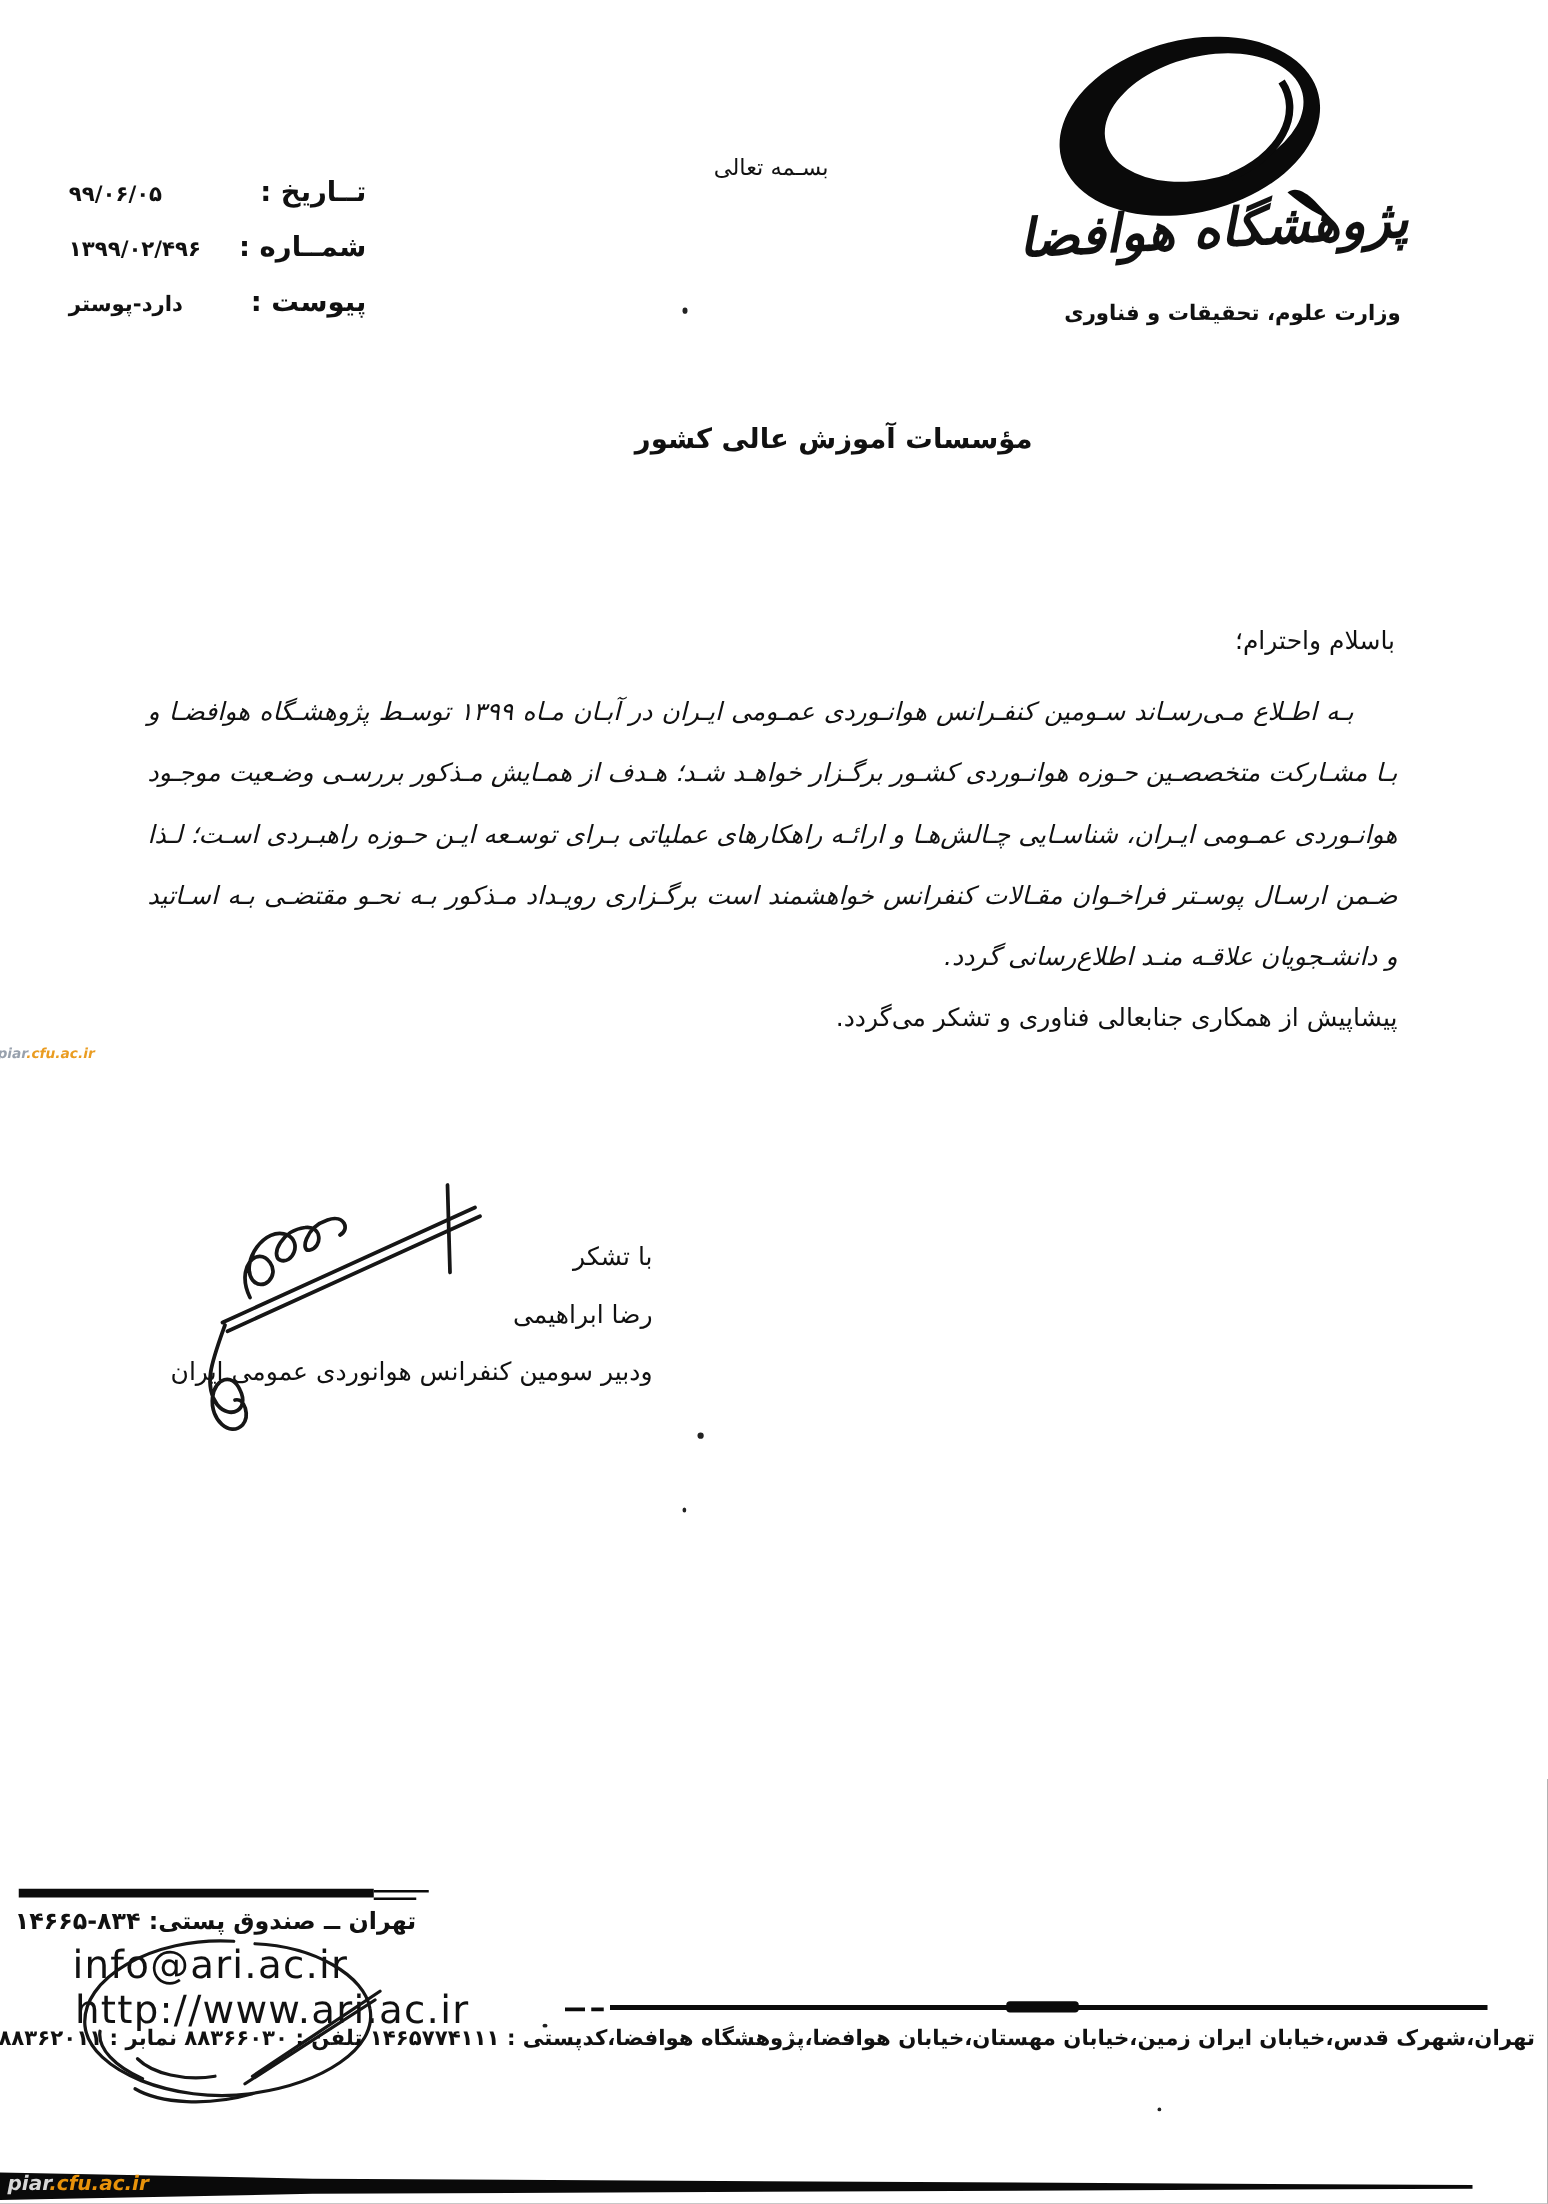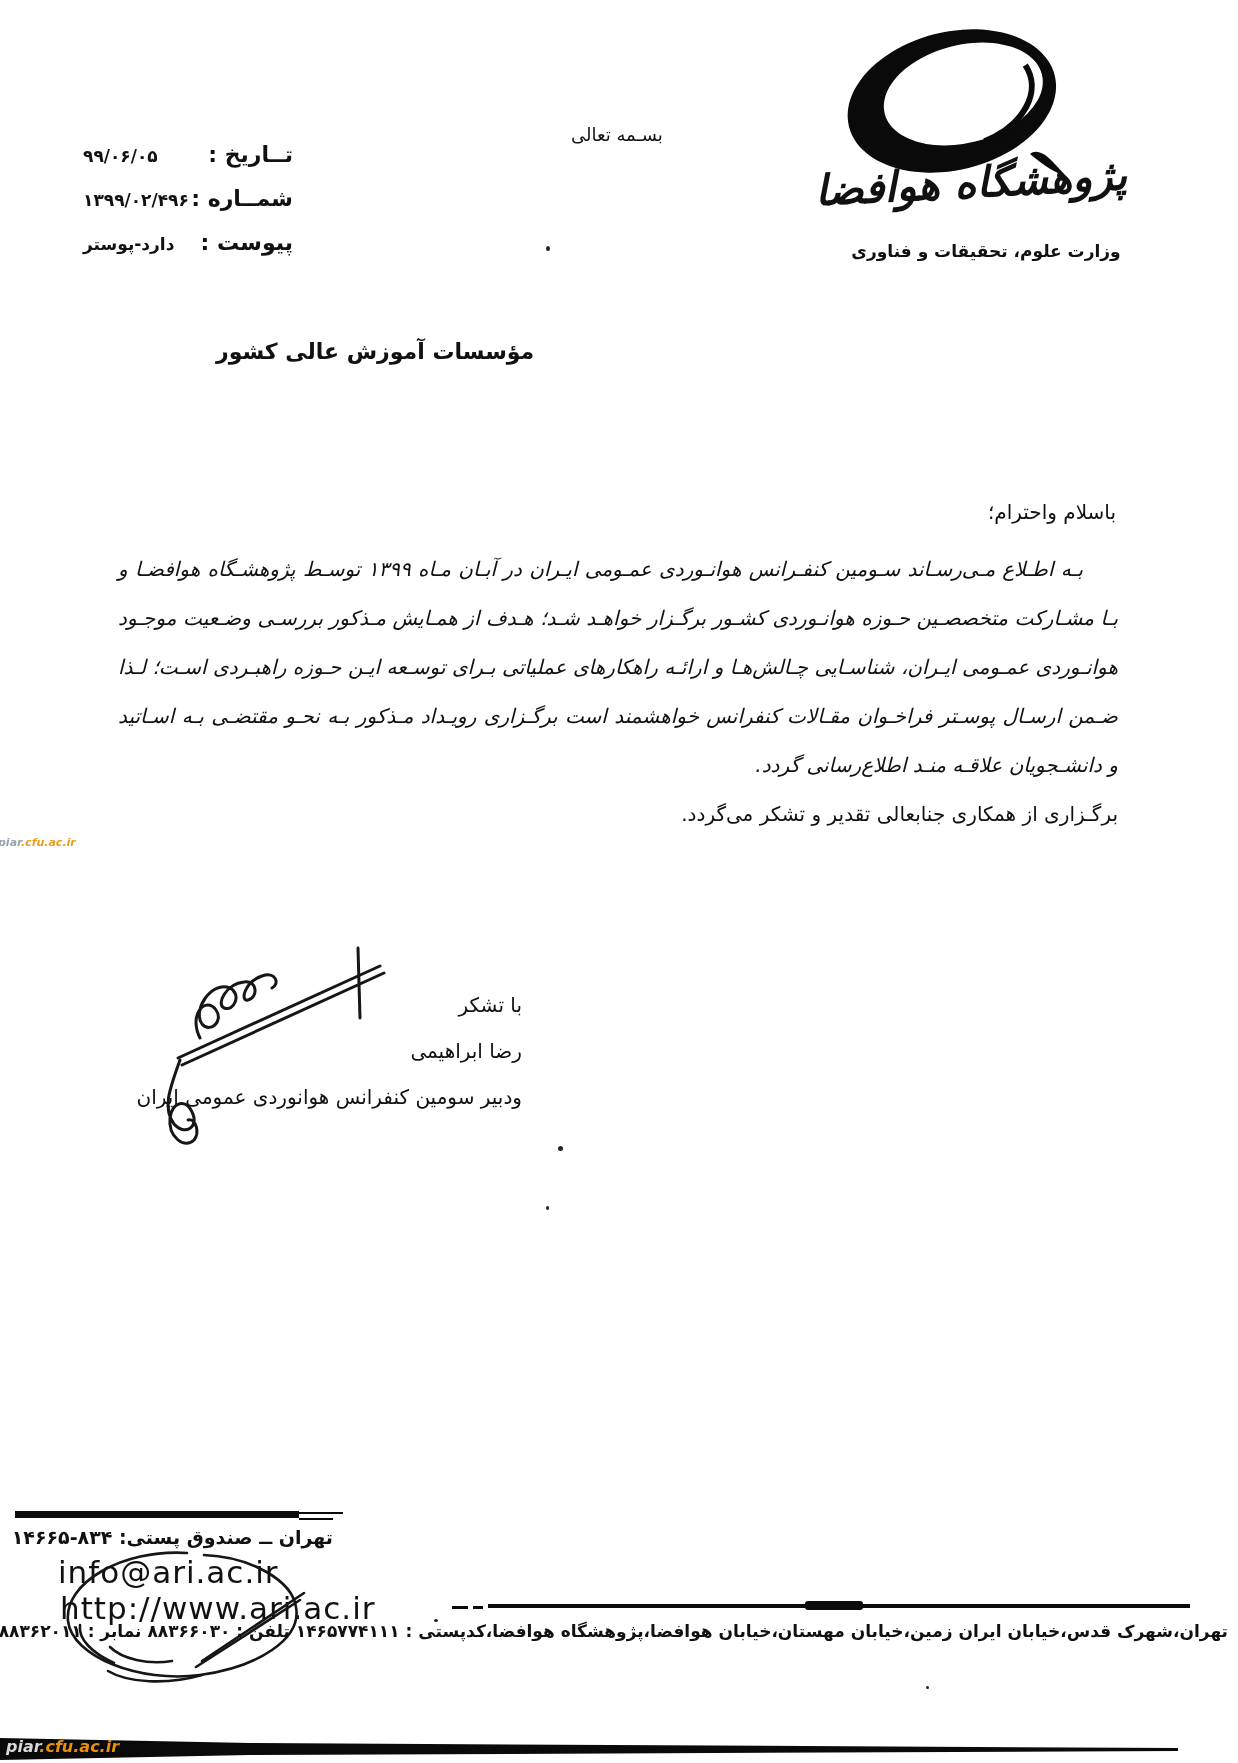"۹۹/۰۶/۰۵" .meta-value { margin-left: 28px -> none }
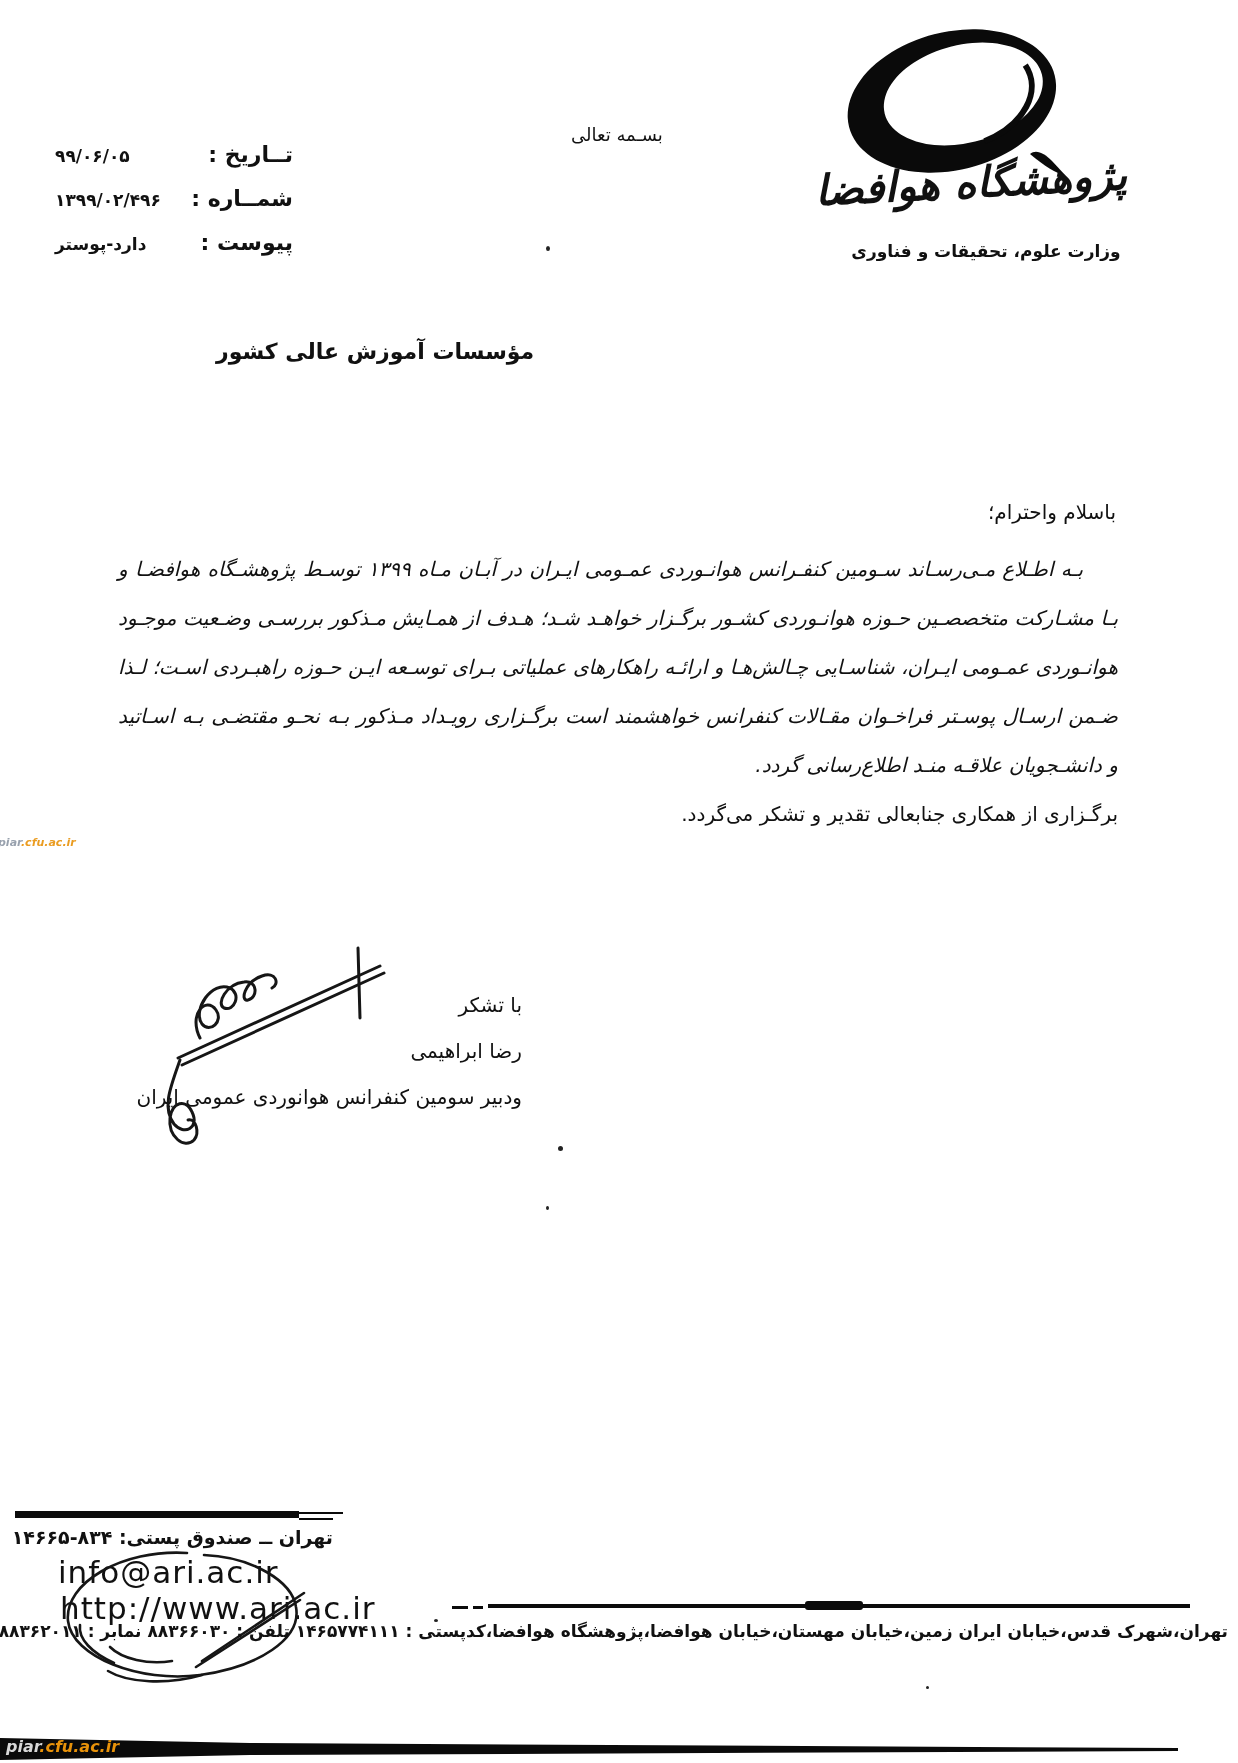"مؤسسات آموزش عالی کشور" .recipient-l2 { text-align: left -> center }
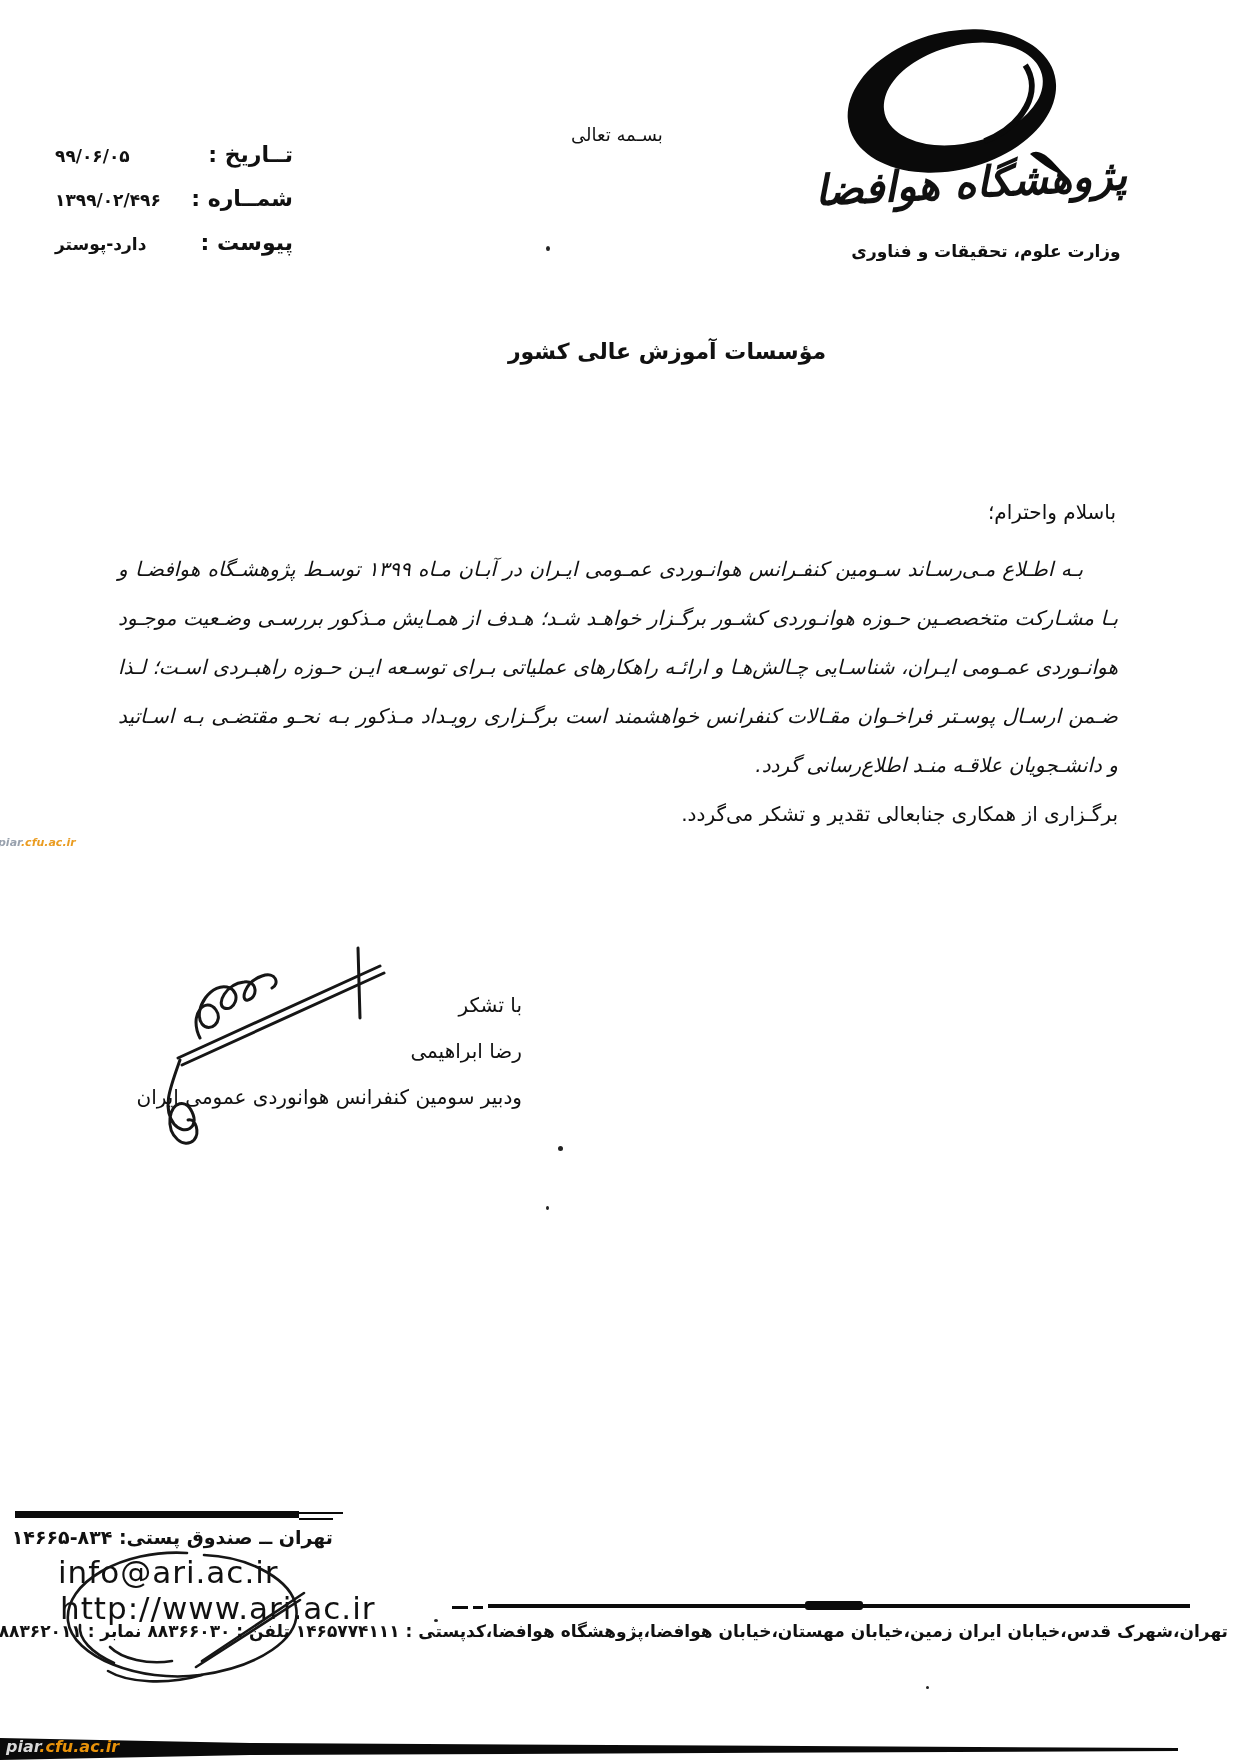"برگـزاری از همکاری جنابعالی تقدیر" p.closing { text: برگـزاری از همکاری جنابعالی تقدیر -> پیشاپیش از همکاری جنابعالی فناوری }
